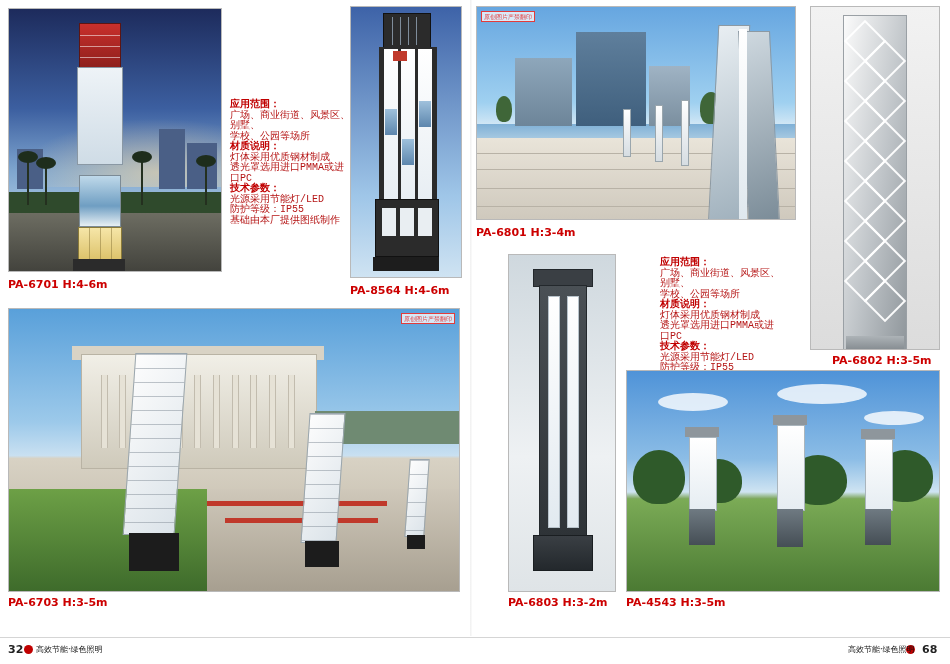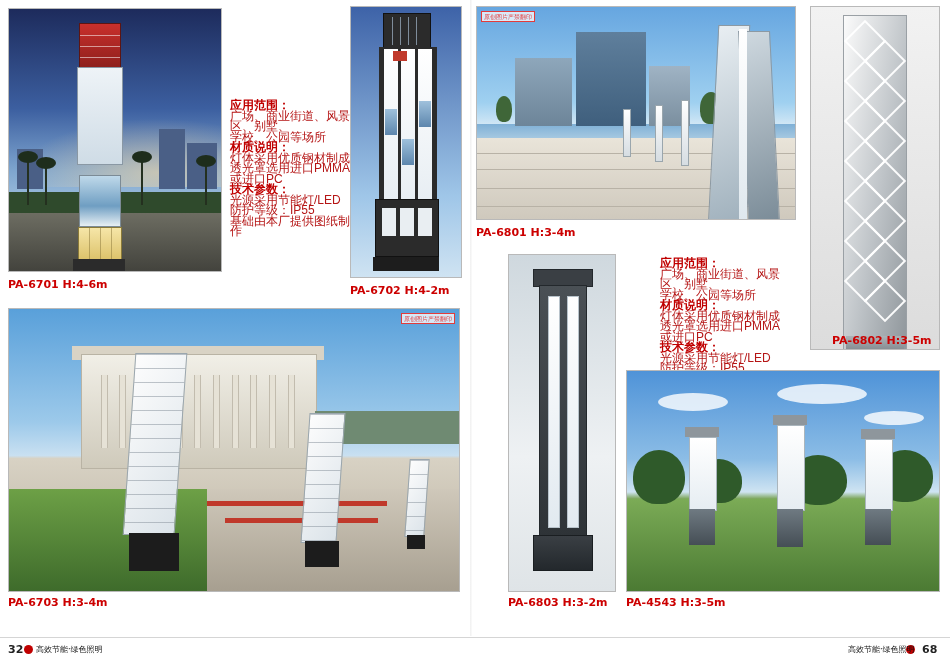"应用范围：" .spec { font-family: Liberation Sans, sans-serif -> Liberation Mono, monospace; font-size: 12px -> 10px }
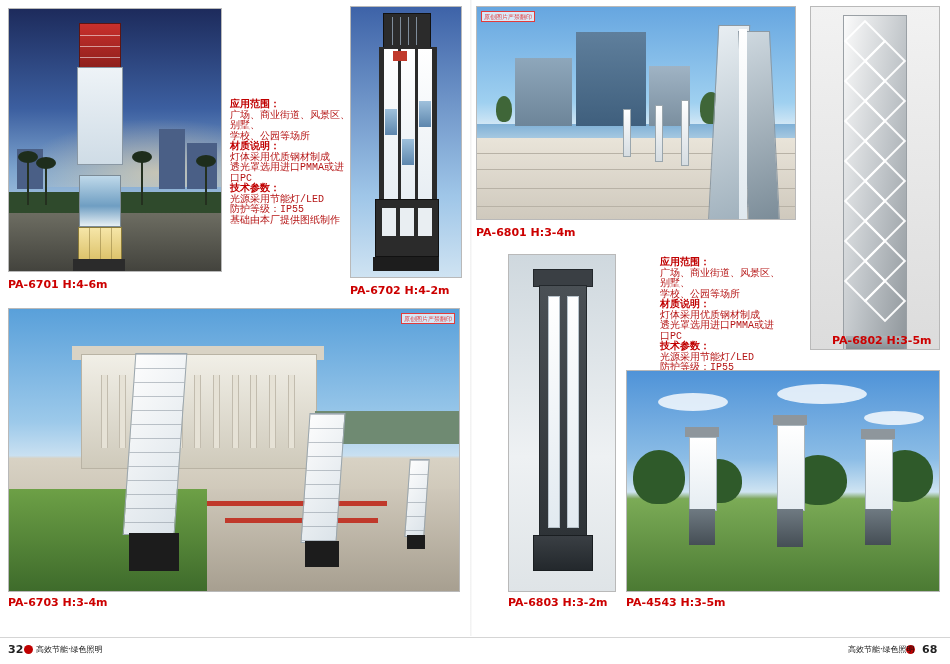"PA-6702 H:4-2m" div.cap { text: PA-6702  H:4-2m -> PA-8564  H:4-6m }
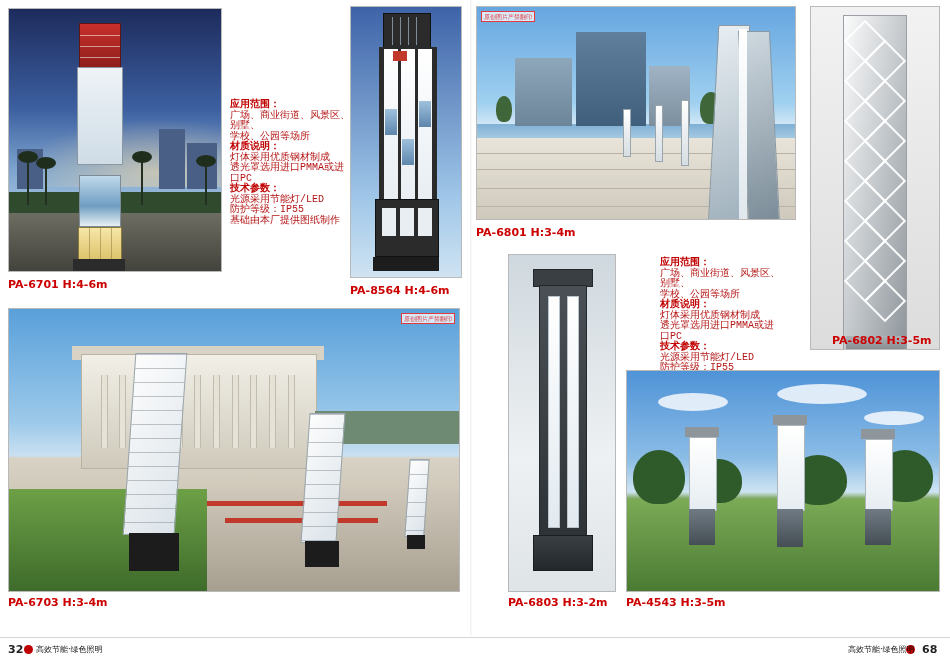"PA-6802 H:3-5m" div.cap { top: 334px -> 354px }
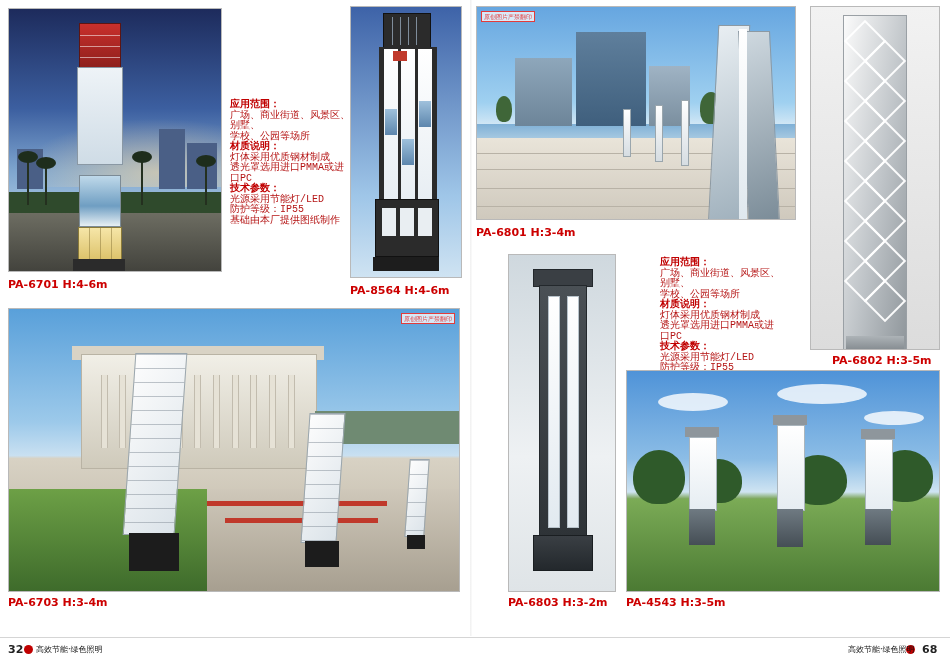"PA-6703 H:3-4m" div.cap { text: H:3-4m -> H:3-5m }
